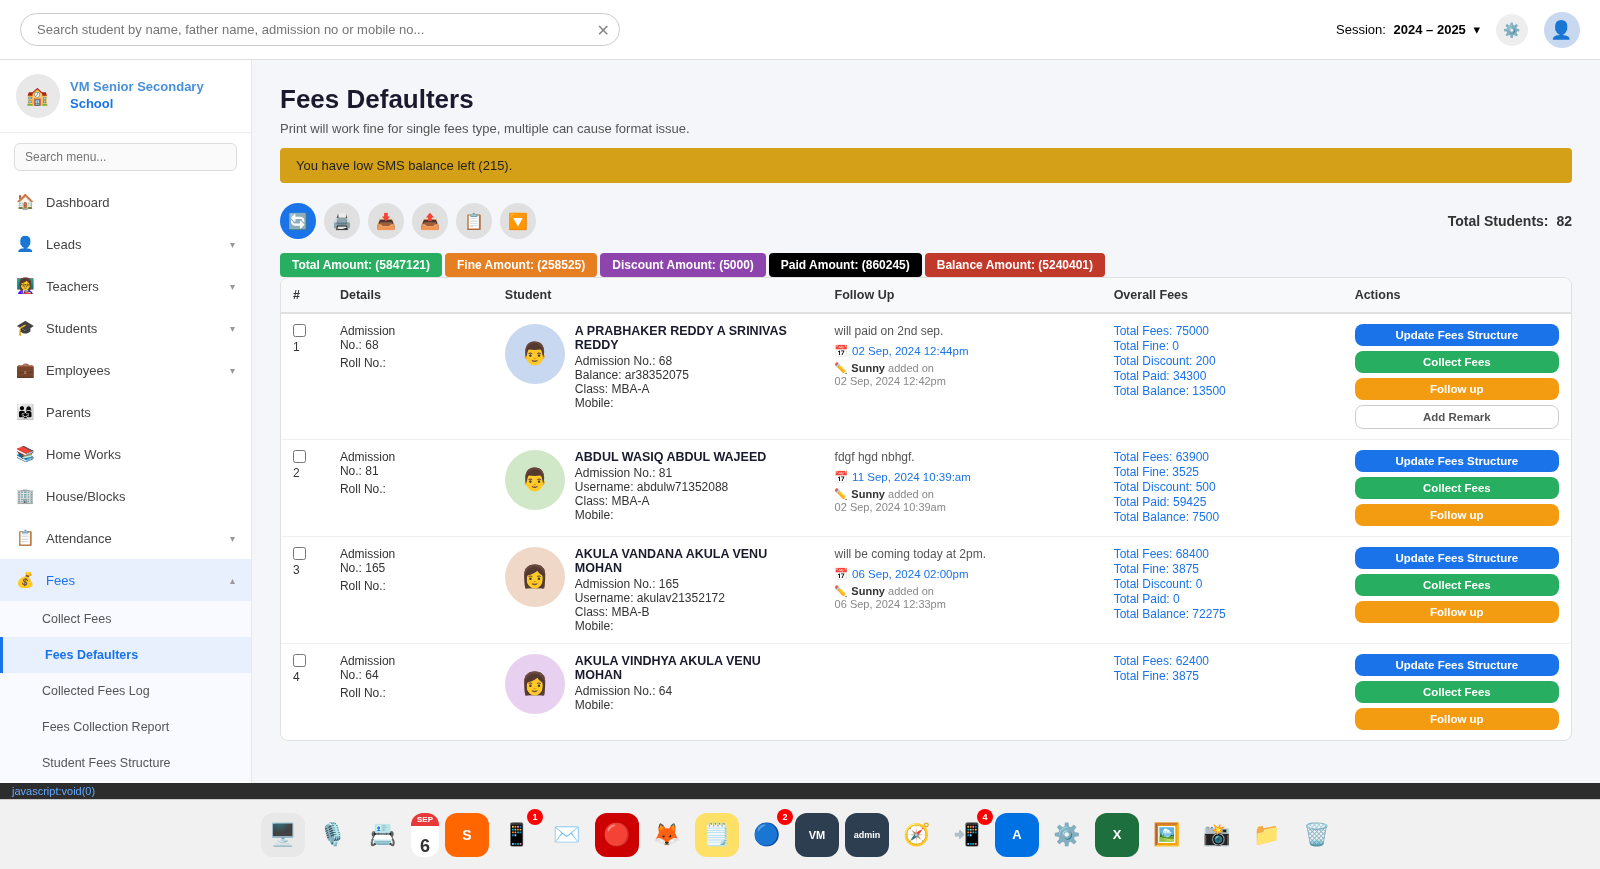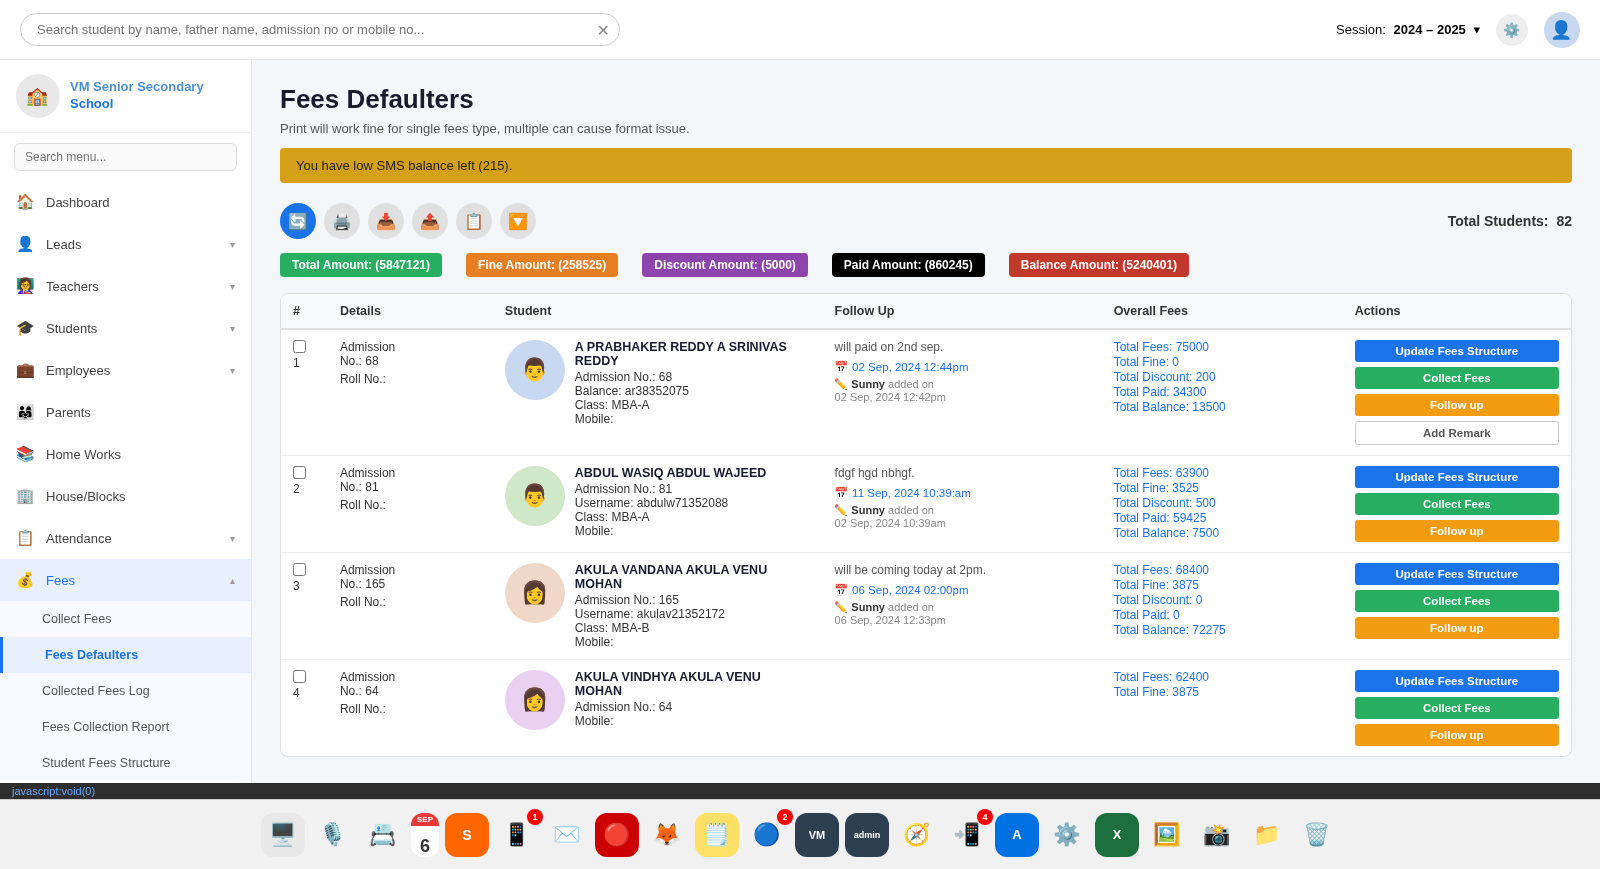"Total Amount: (5847121)" .amount-badges { gap: 24px -> 3px; margin-bottom: 16px -> none }
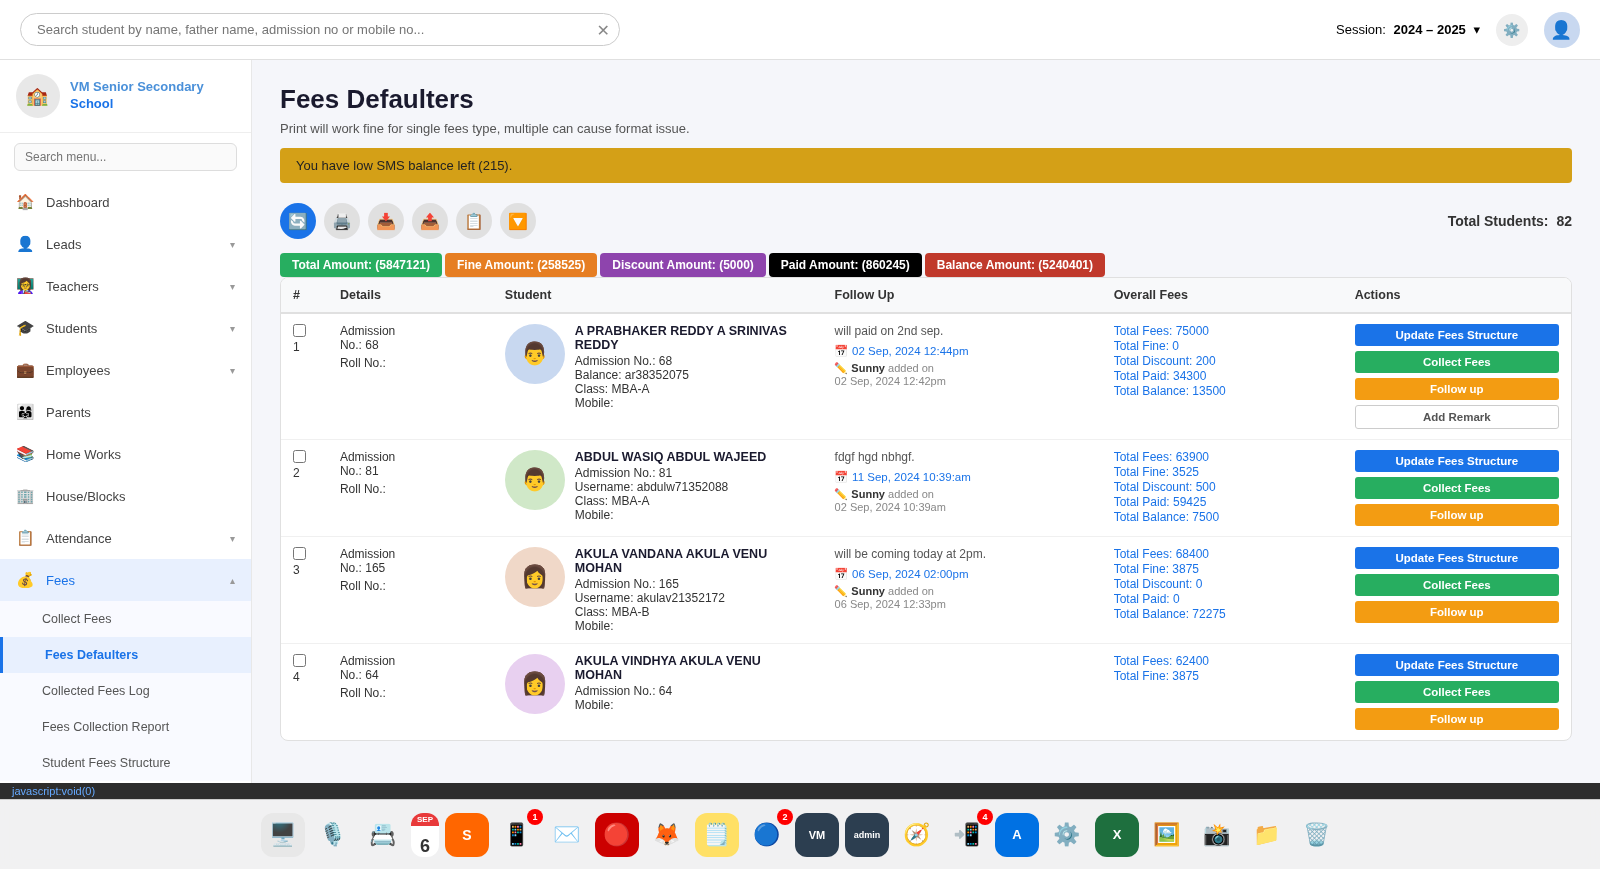"Update Fees Structure" .btn-action { border-radius: 3px -> 8px }
